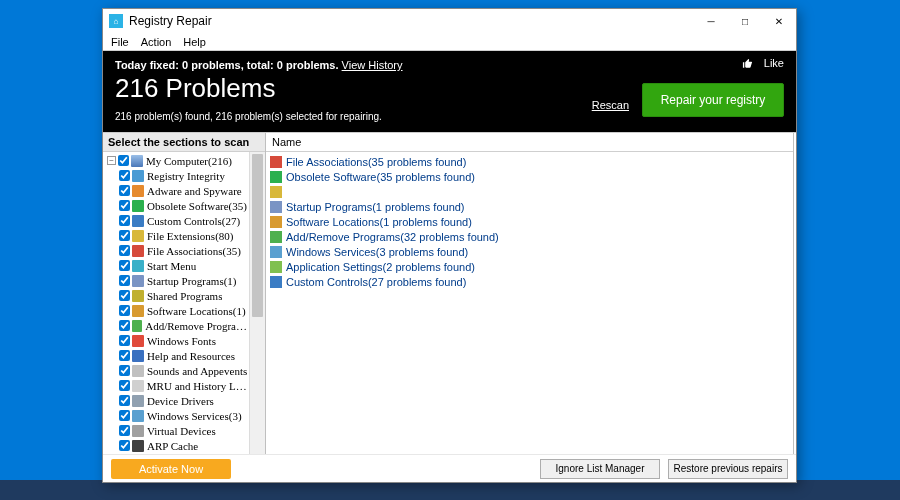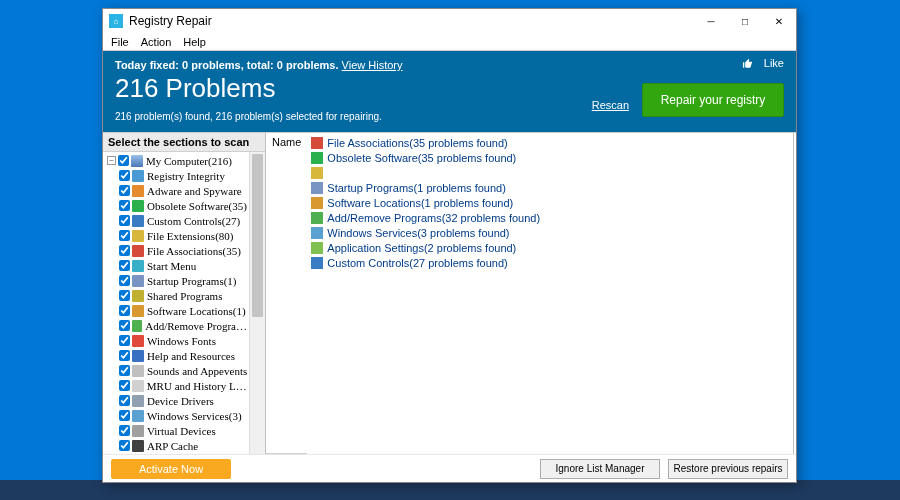"Today fixed: 0 problems, total:" .header { background: #0369a1 -> #000000 }
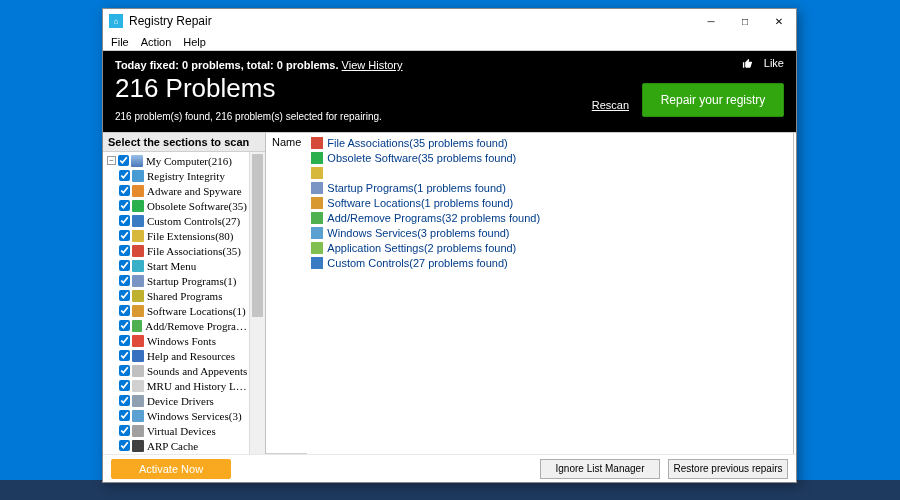"Name" .results { flex-direction: none -> column }
